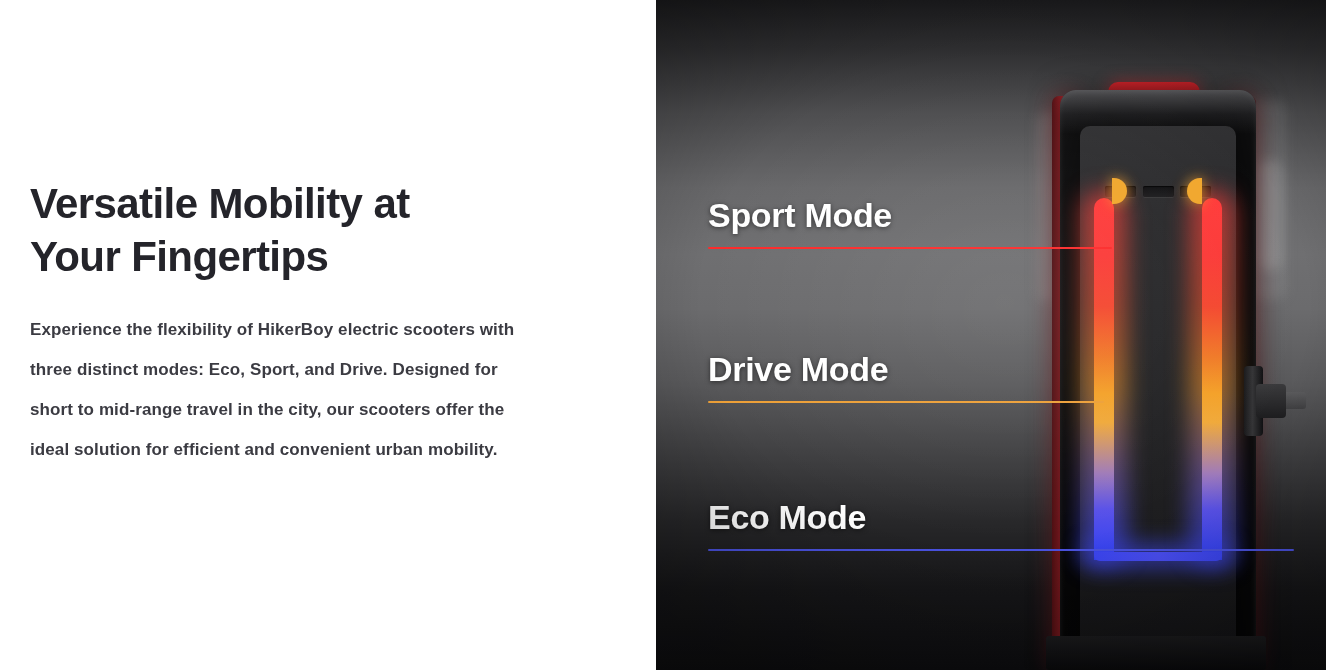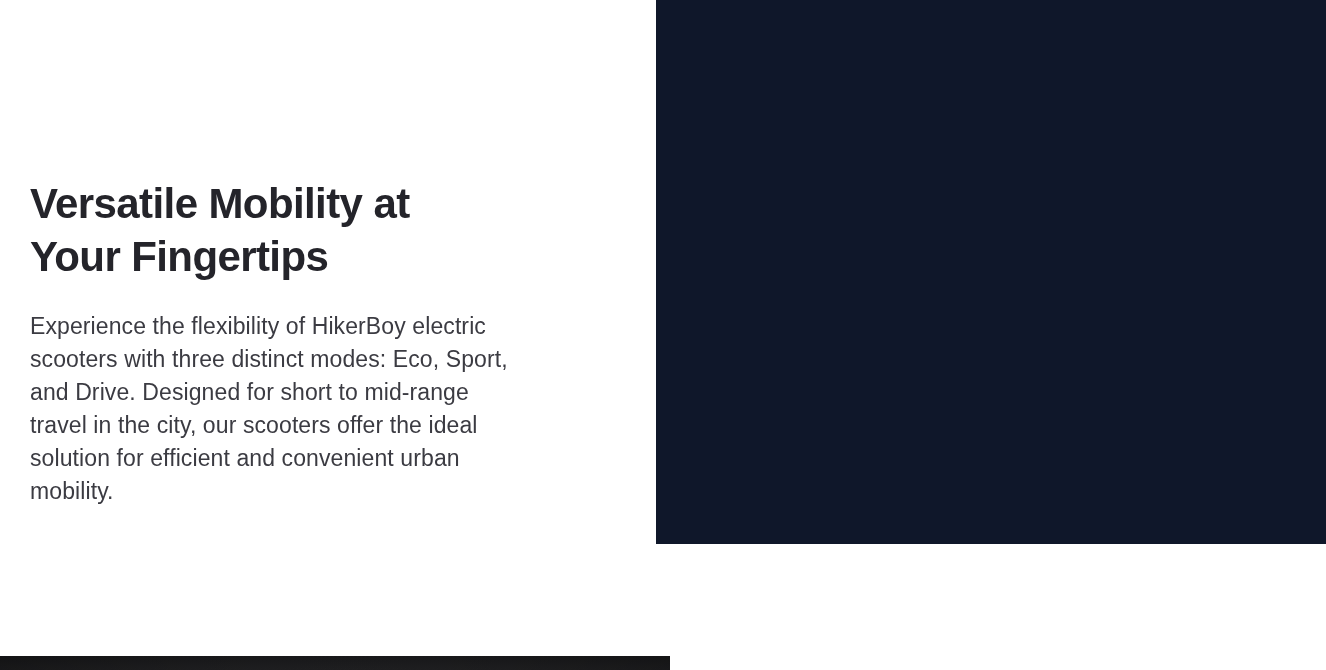"Versatile Mobility at" #page { background: #0f172a -> #15803d; flex-direction: column -> none }
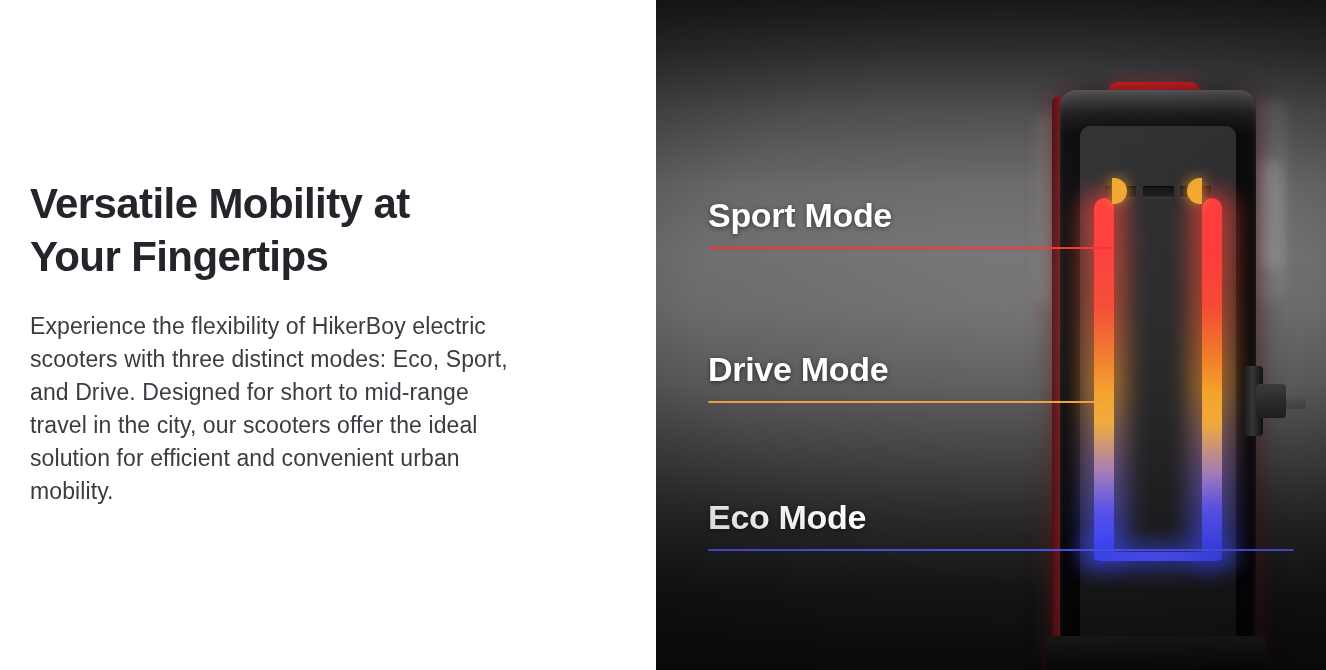"Experience the flexibility of HikerBoy" .body-copy { font-size: 23px -> 17px; font-weight: 400 -> 700; line-height: 33px -> 40px }
